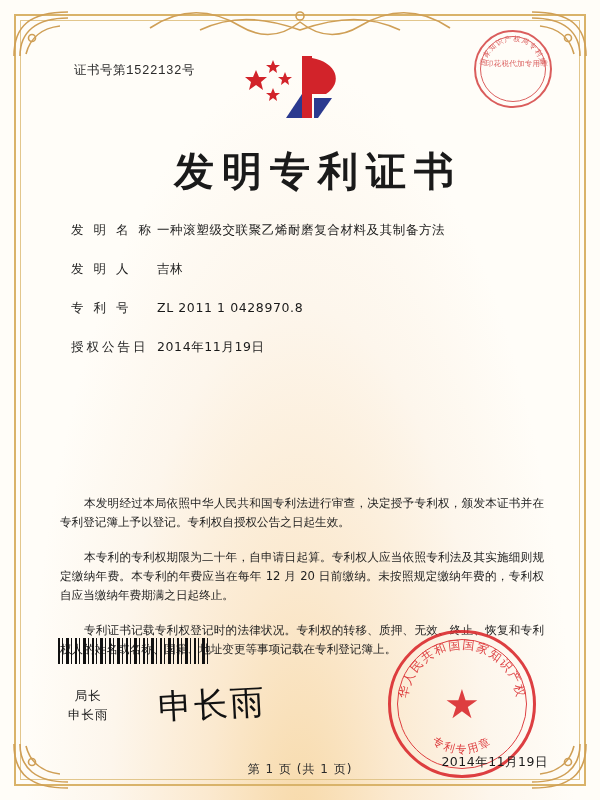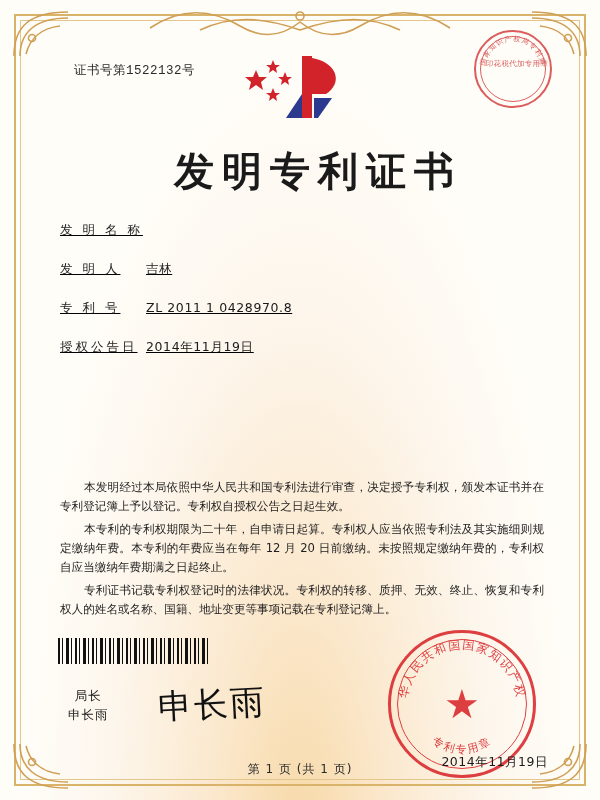"发 明 名 称" .fields { left: 60px -> 71px; text-decoration: underline -> none }
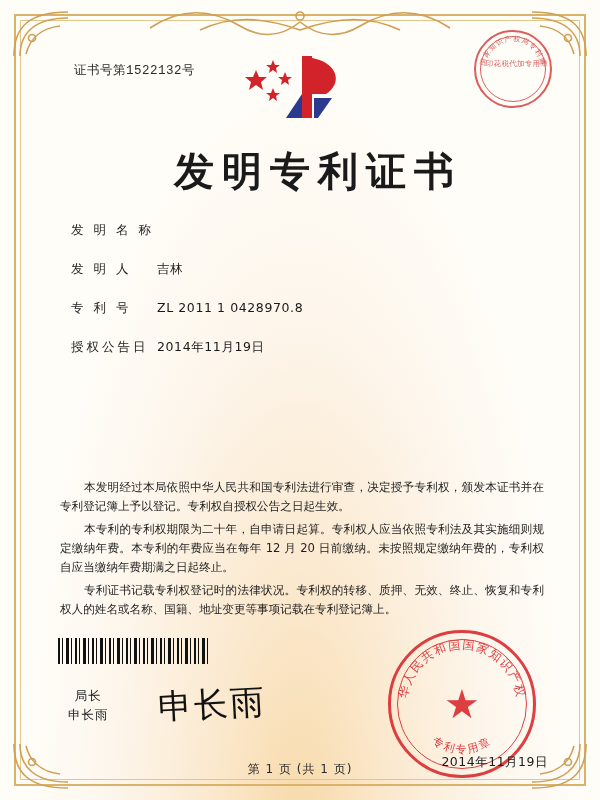"一种滚塑级交联聚乙烯耐磨复合材料及其制备方法" div.f-value { html: none -> <div>一种滚塑级交联聚乙烯耐磨复合材料及其制备方法</div> }
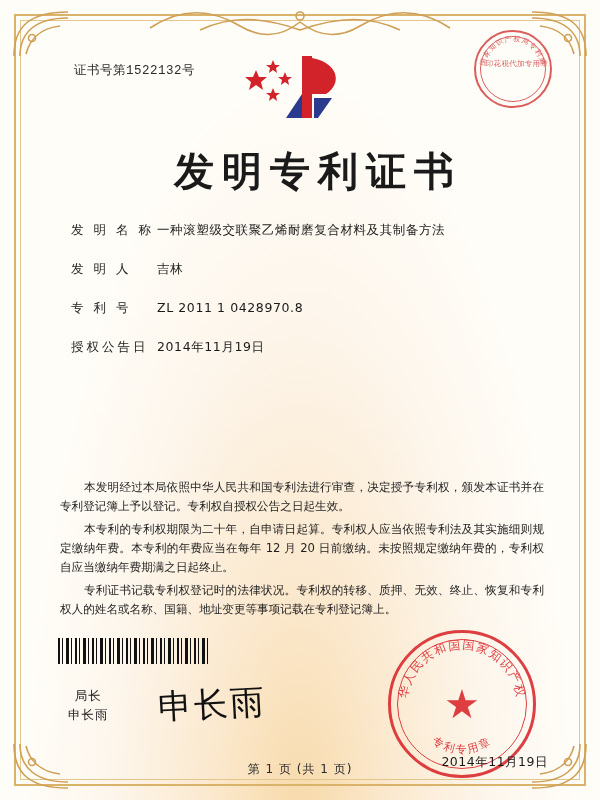"本发明经过本局依照中华人民共和国专利法进行审查，决定授予专利权，颁发本证书并在专" .body p { margin: 0 0 4px 0 -> 16px 0 4px 0 }
